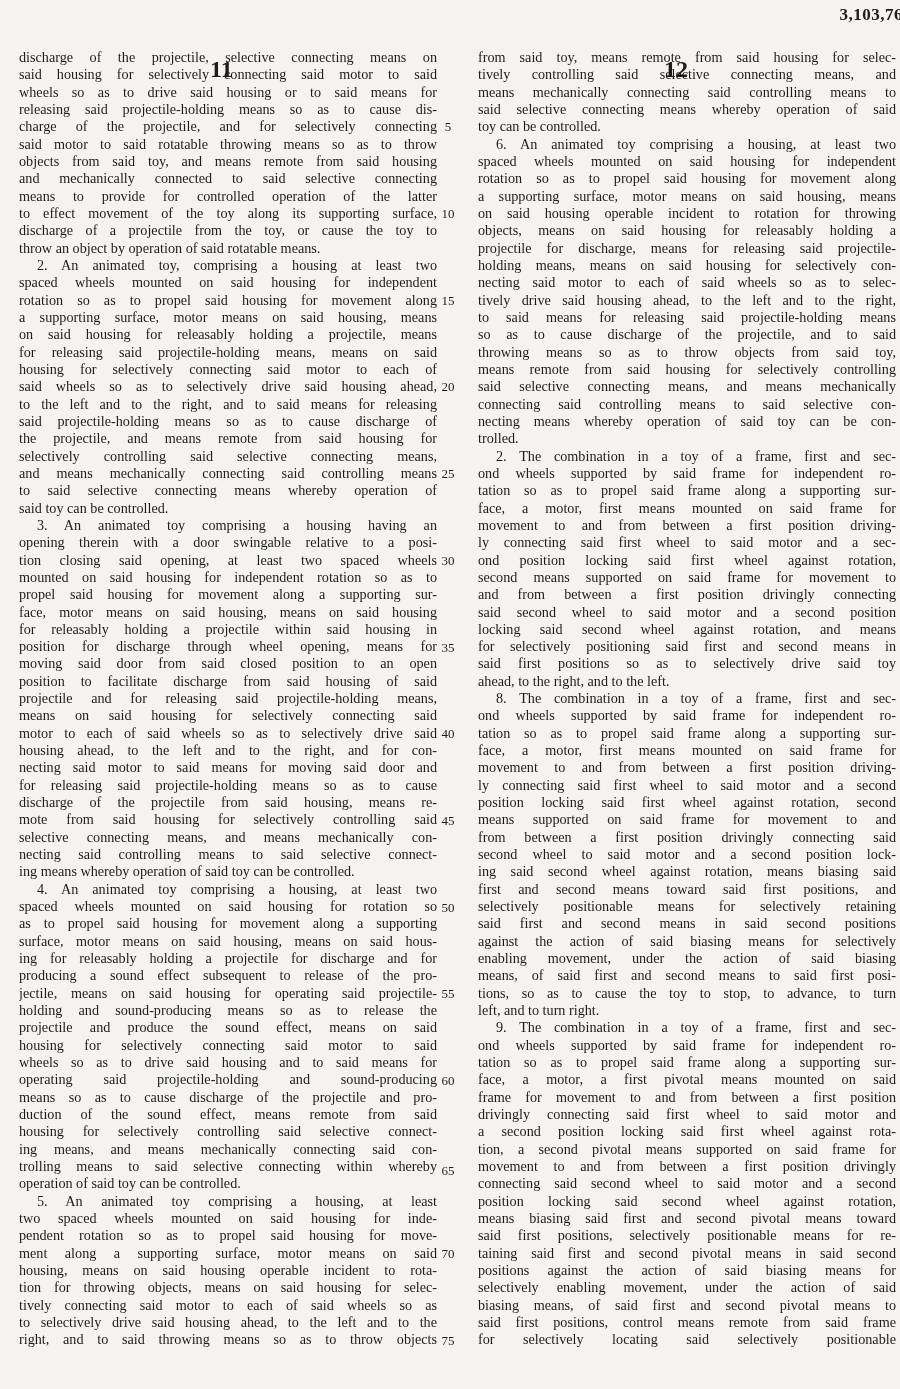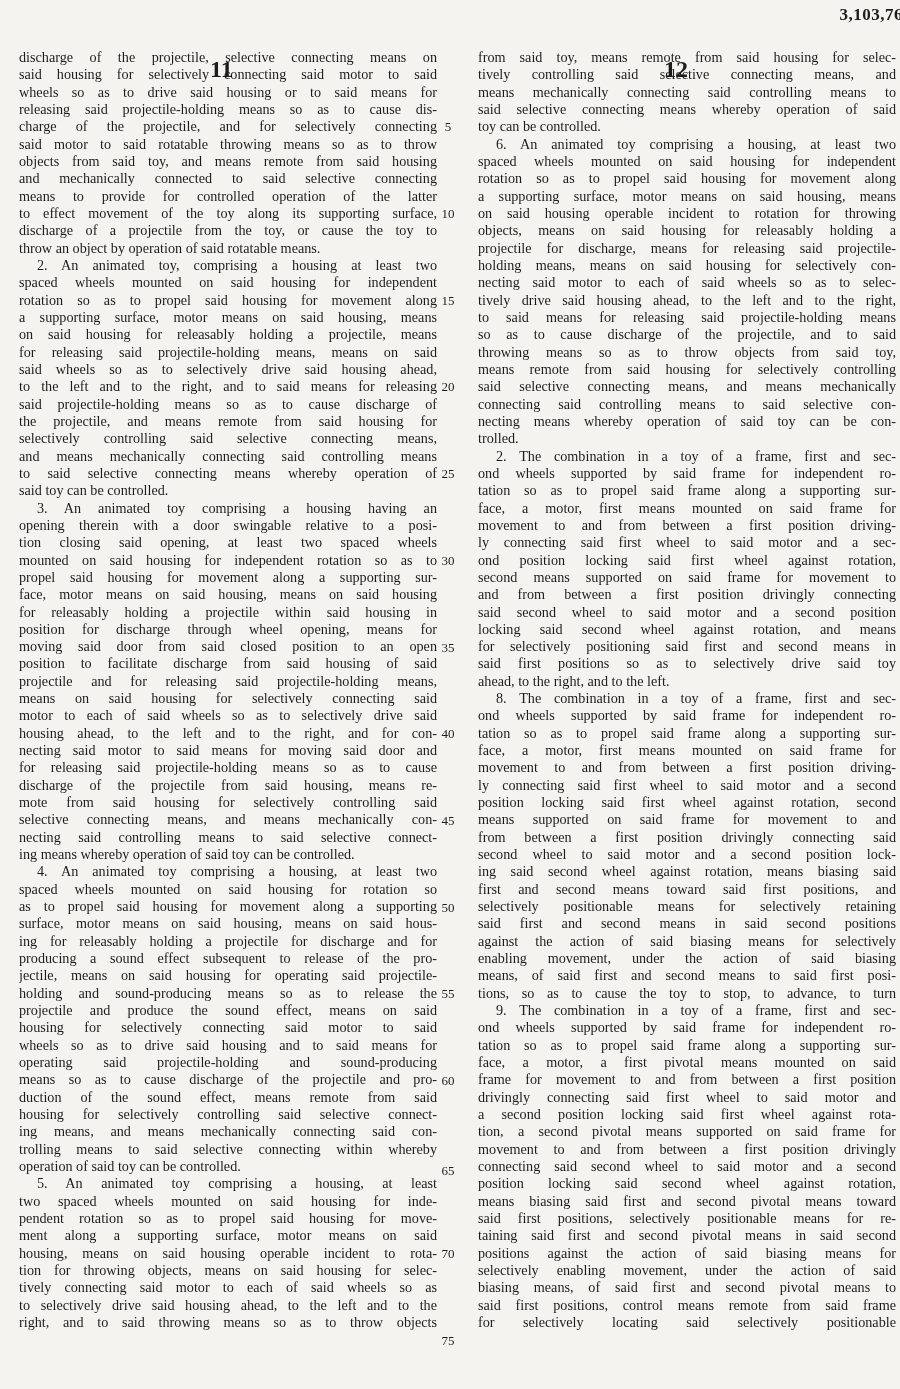"housing for selectively connecting said motor to each" div.line { html: none -> <div>housing for selectively connecting said motor to each of</div> }
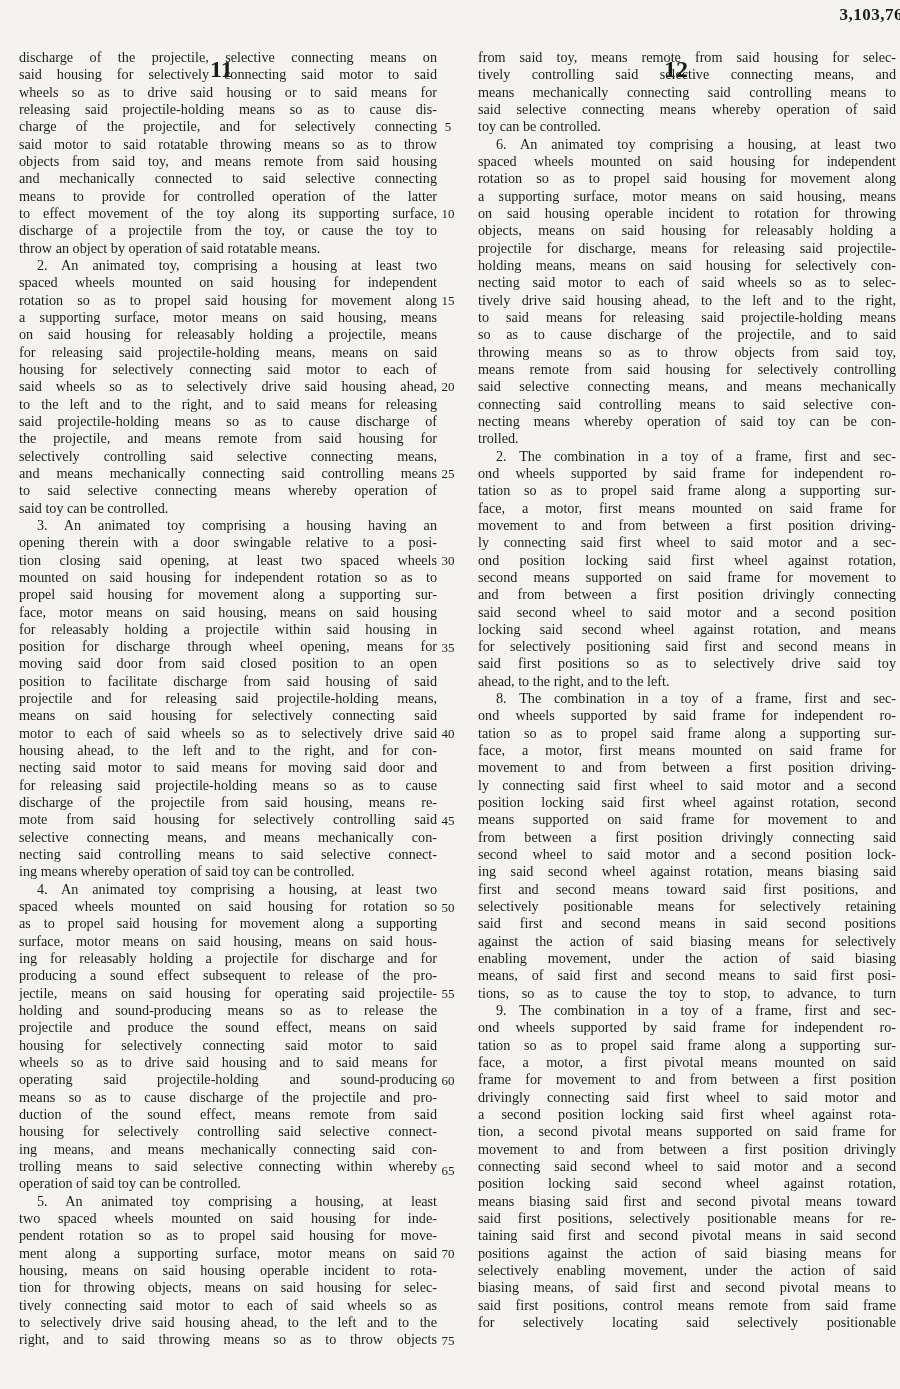"left, and to turn right." div.line { html: none -> <div>left, and to turn right.</div> }
